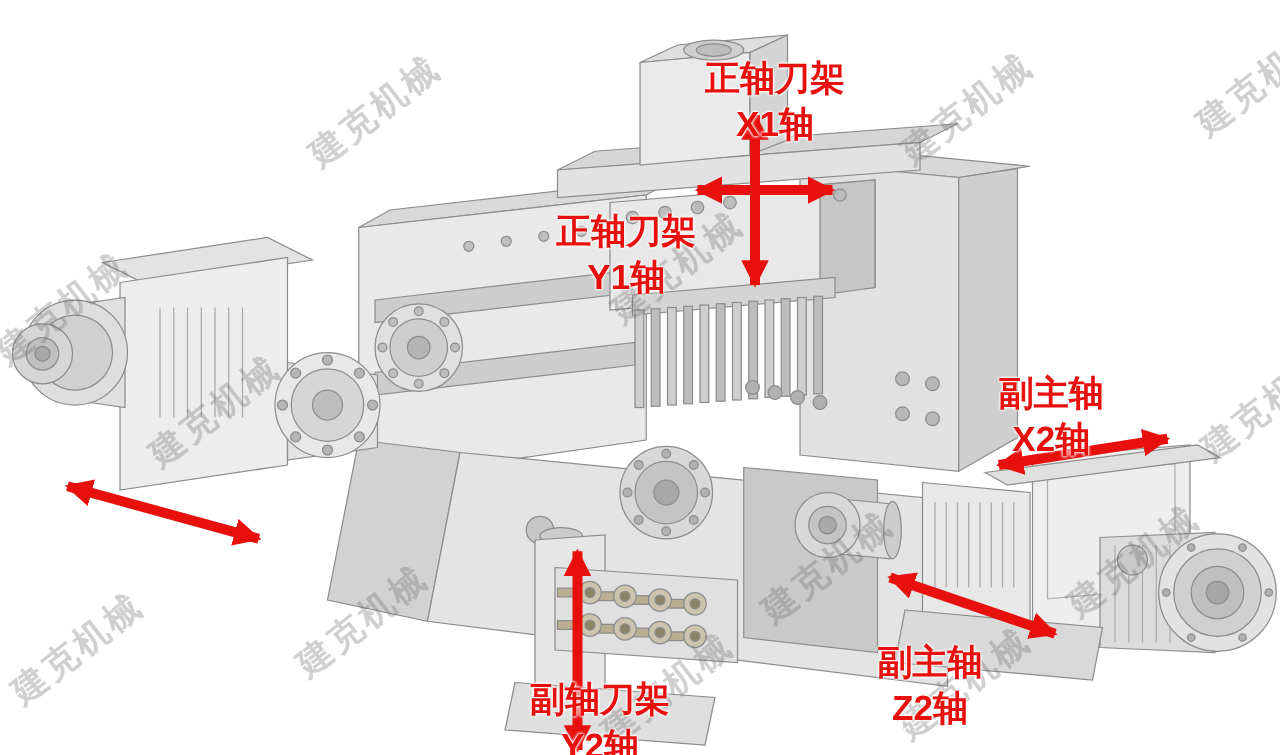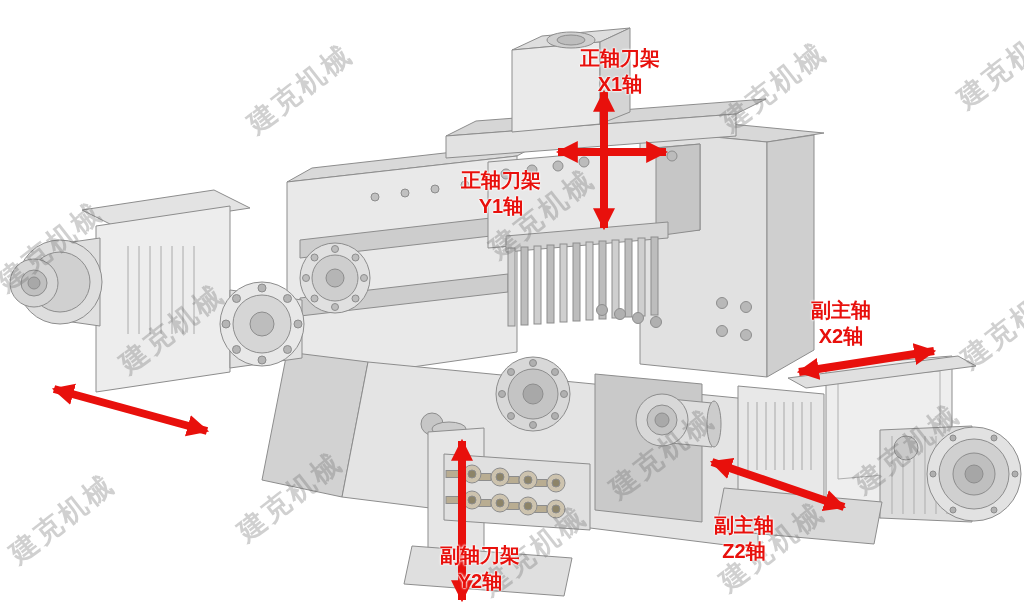"正轴刀架" .axis-label { font-size: 20px -> 28px }
